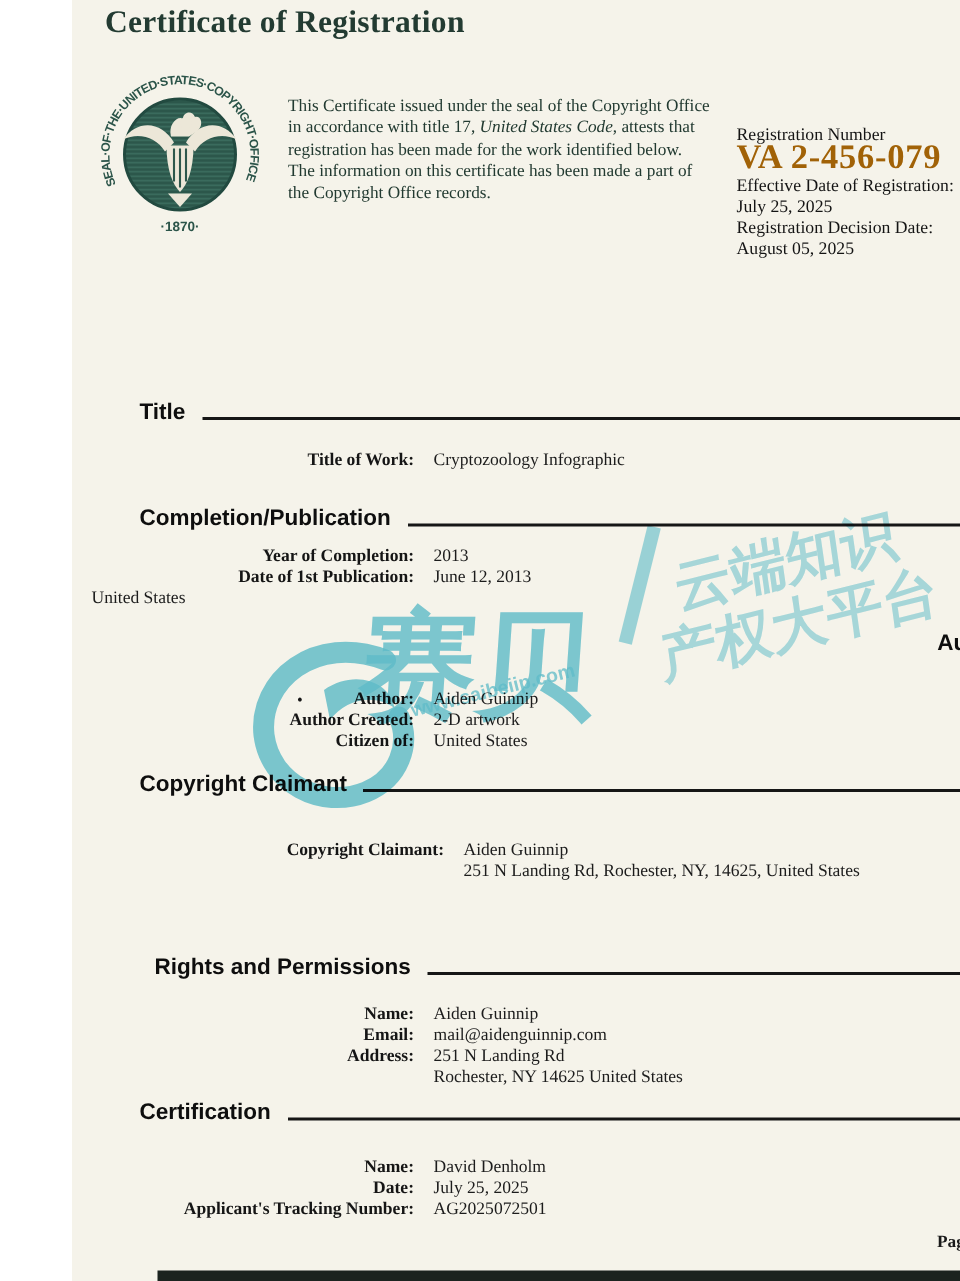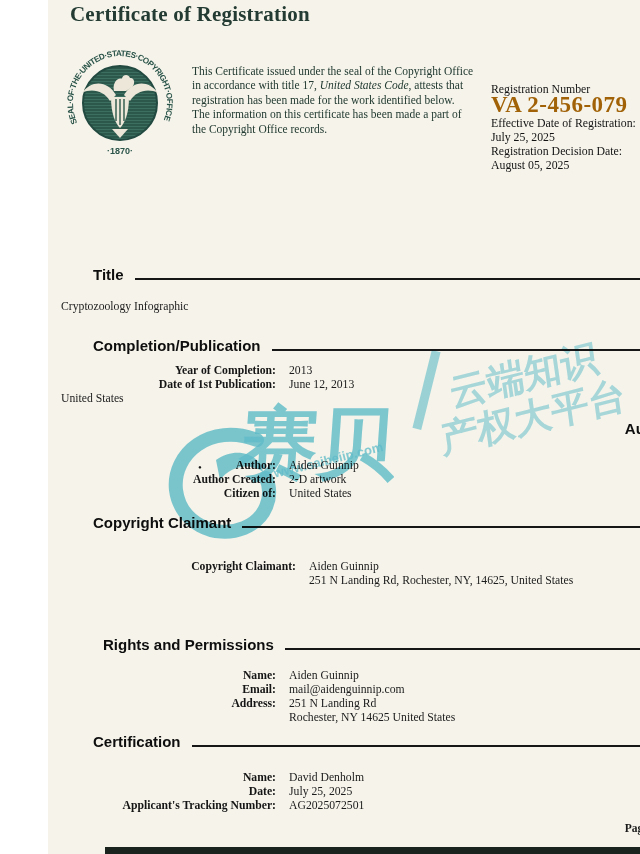"Title of Work:" span.lb { html: none -> <span>Title of Work:</span> }
